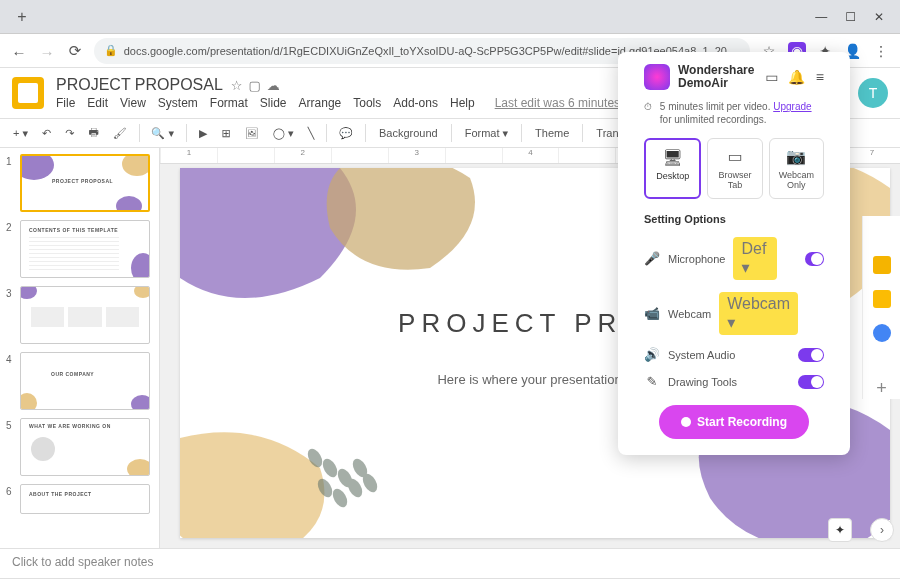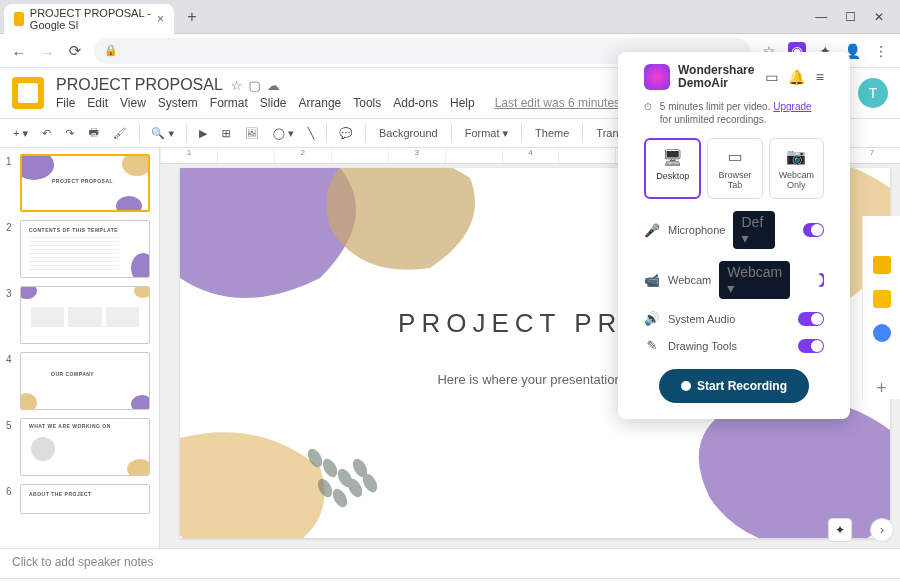"PROJECT PROPOSAL - Google Sl" div.tab { html: <div> <span></span> <span>PROJECT PROPOSAL - Google Sl</span> <span>×</span> </div> -> none }
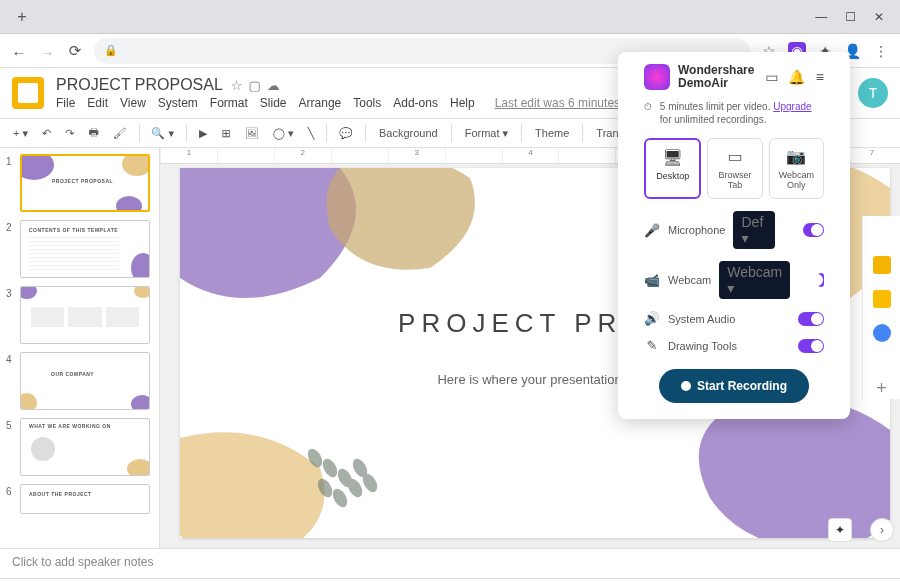"docs.google.com/presentation/d/1RgECDIXU" span { html: none -> <span>docs.google.com/presentation/d/1RgECDIXUiGnZeQxIl_toYXsoIDU-aQ-ScPP5G3CP5Pw/edit#slide=id.gd91ee054a8_1_20</span> }
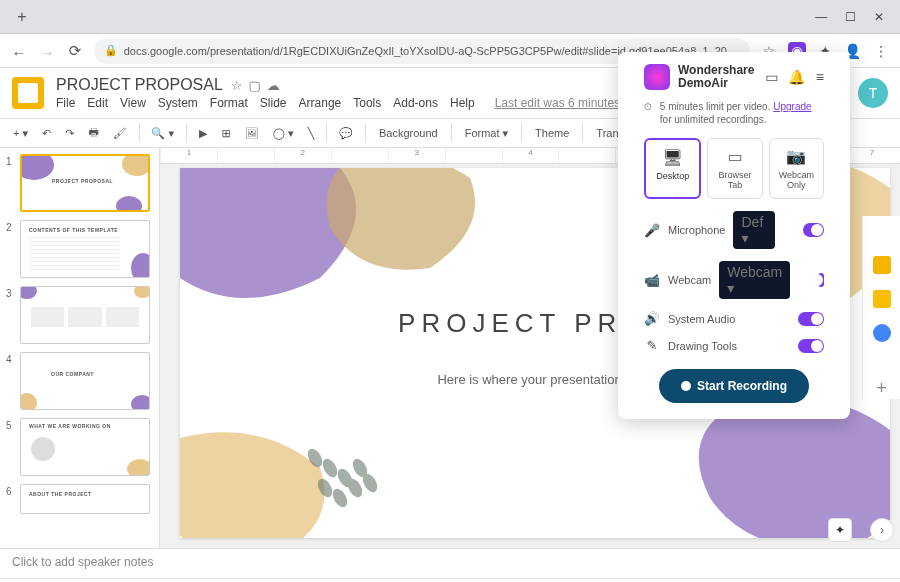"Setting Options" div.sect-title { html: none -> <div>Setting Options</div> }
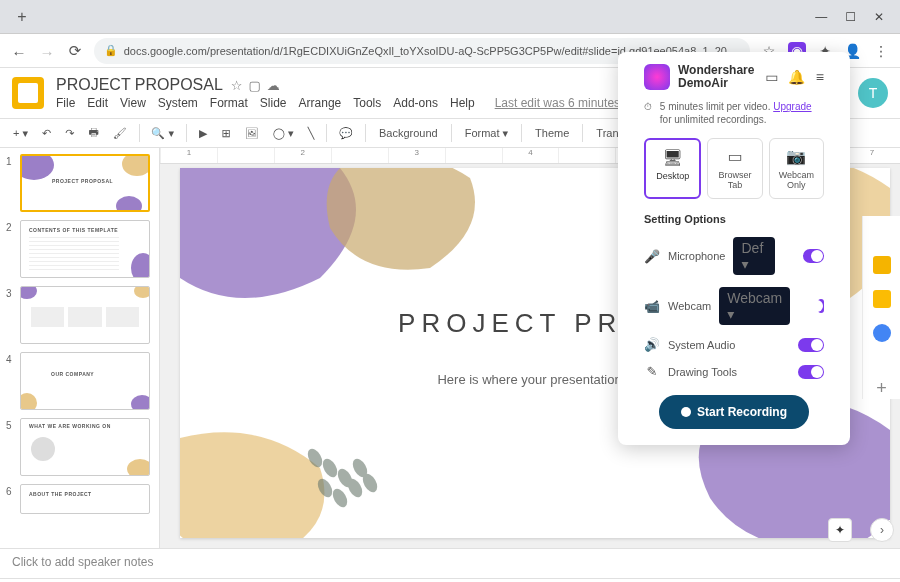"Def ▾" .opt-sel { background: #0f172a -> #fde047; font-size: 14px -> 16px }
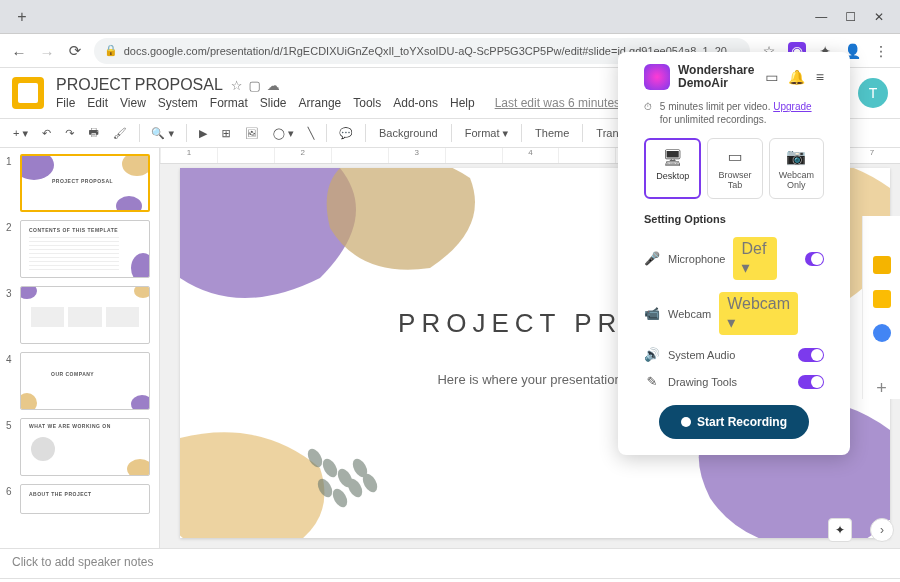"Start Recording" .start-btn { background: #0c4a6e -> #d946ef }
